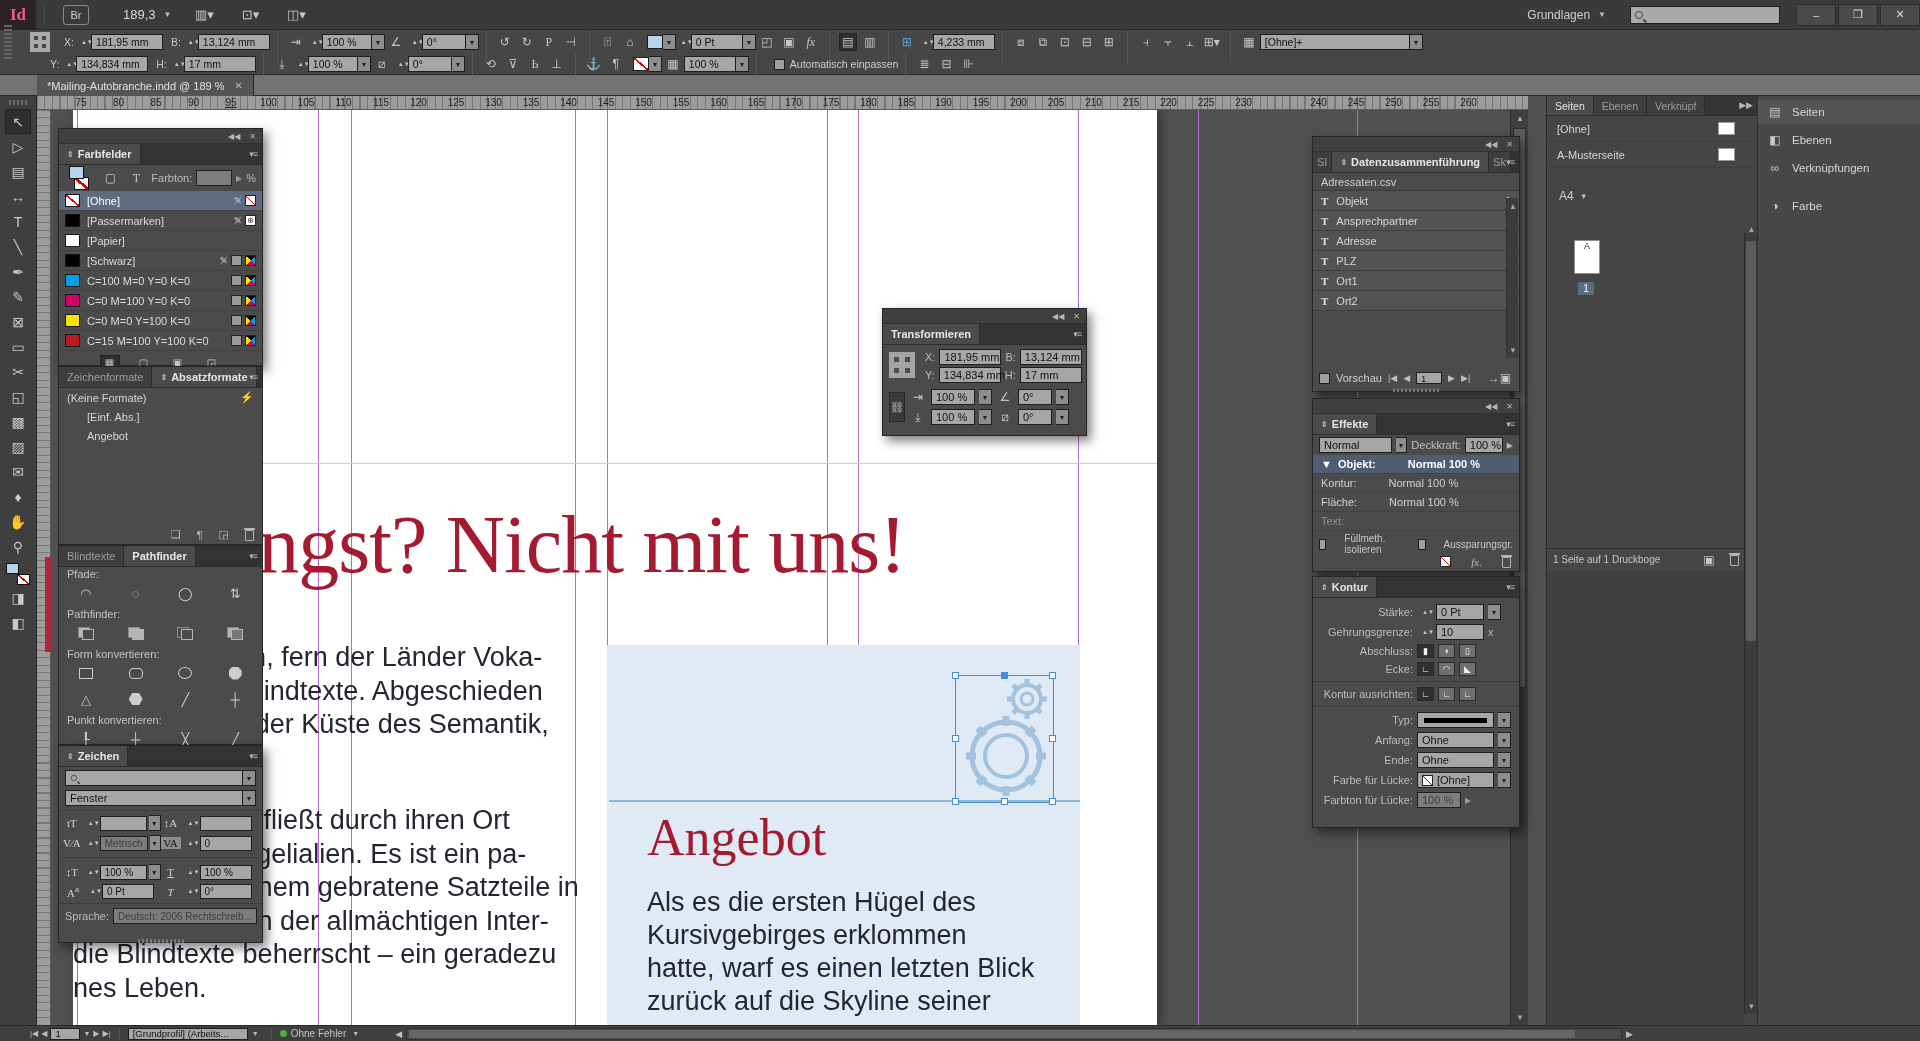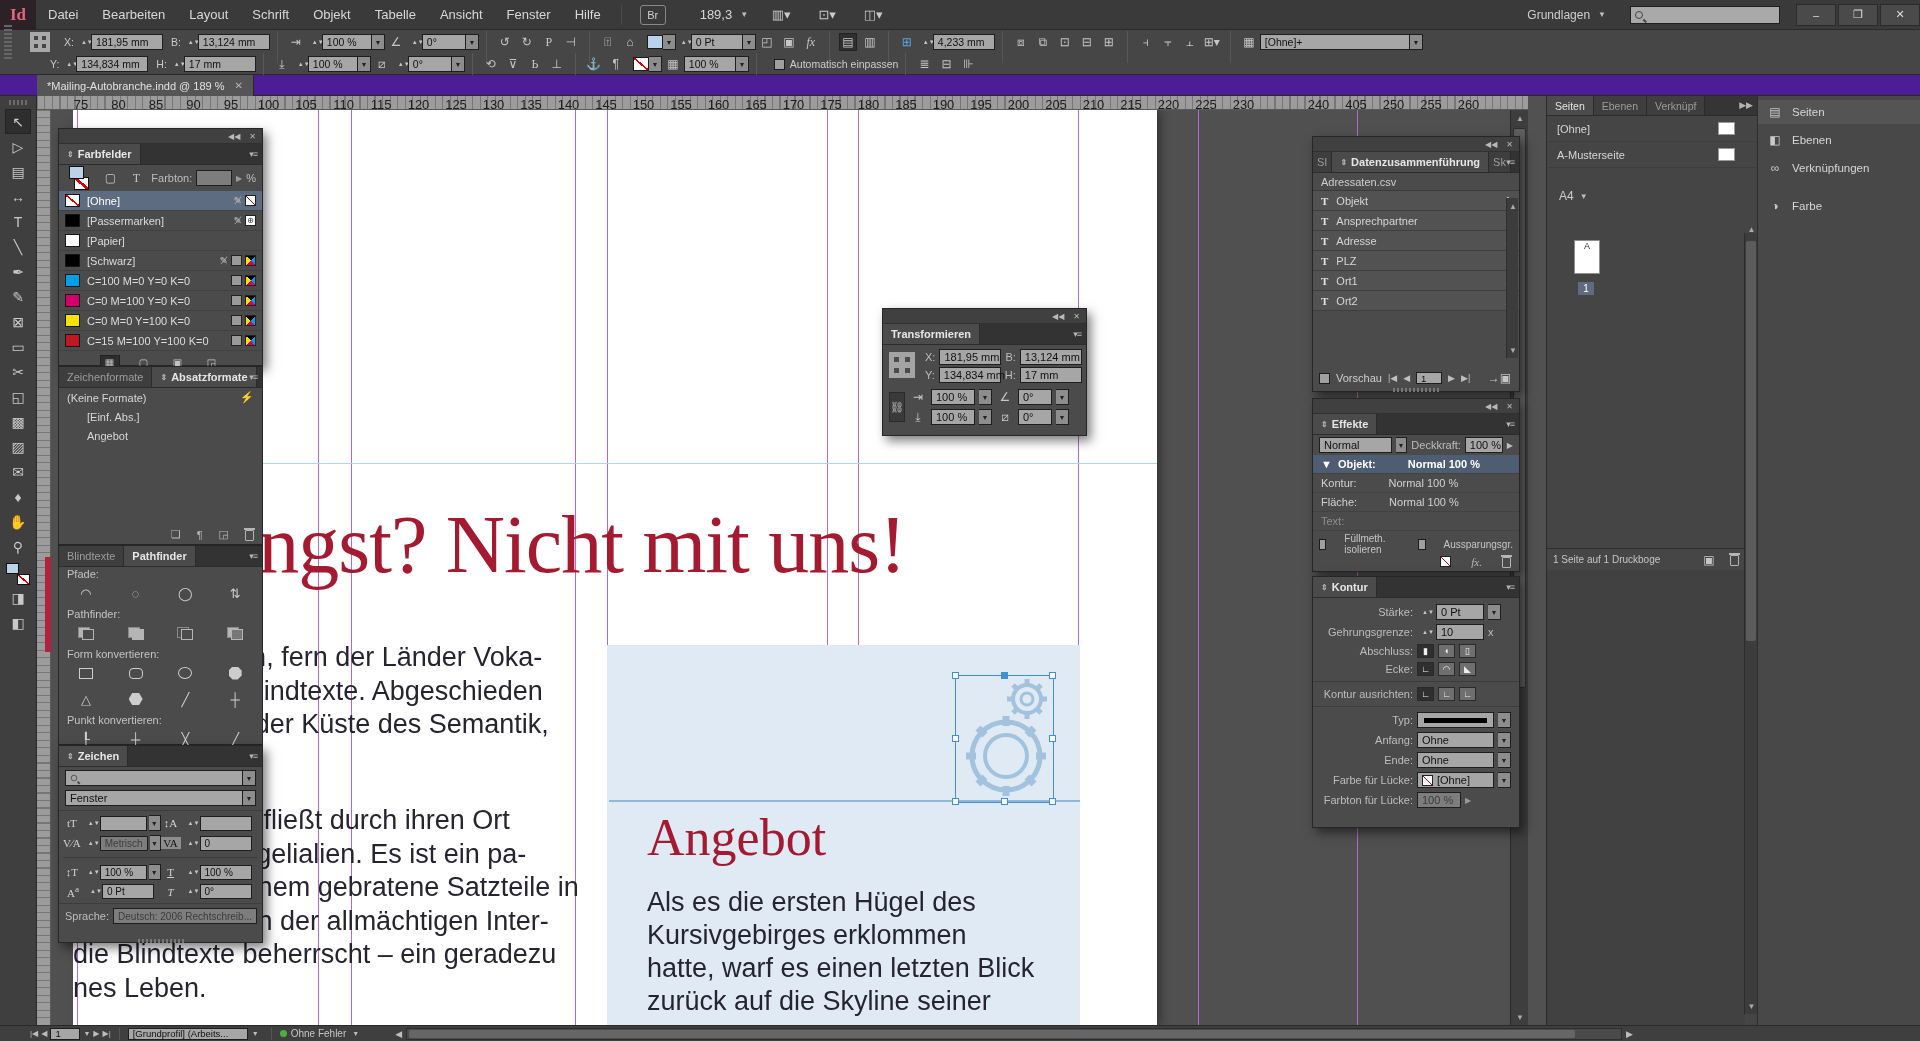"Datei" div { html: <div> <span>Datei</span> <span>Bearbeiten</span> <span>Layout</span> <span>Schrift</span> <span>Objekt</span> <span>Tabelle</span> <span>Ansicht</span> <span>Fenster</span> <span>Hilfe</span> </div> -> none }
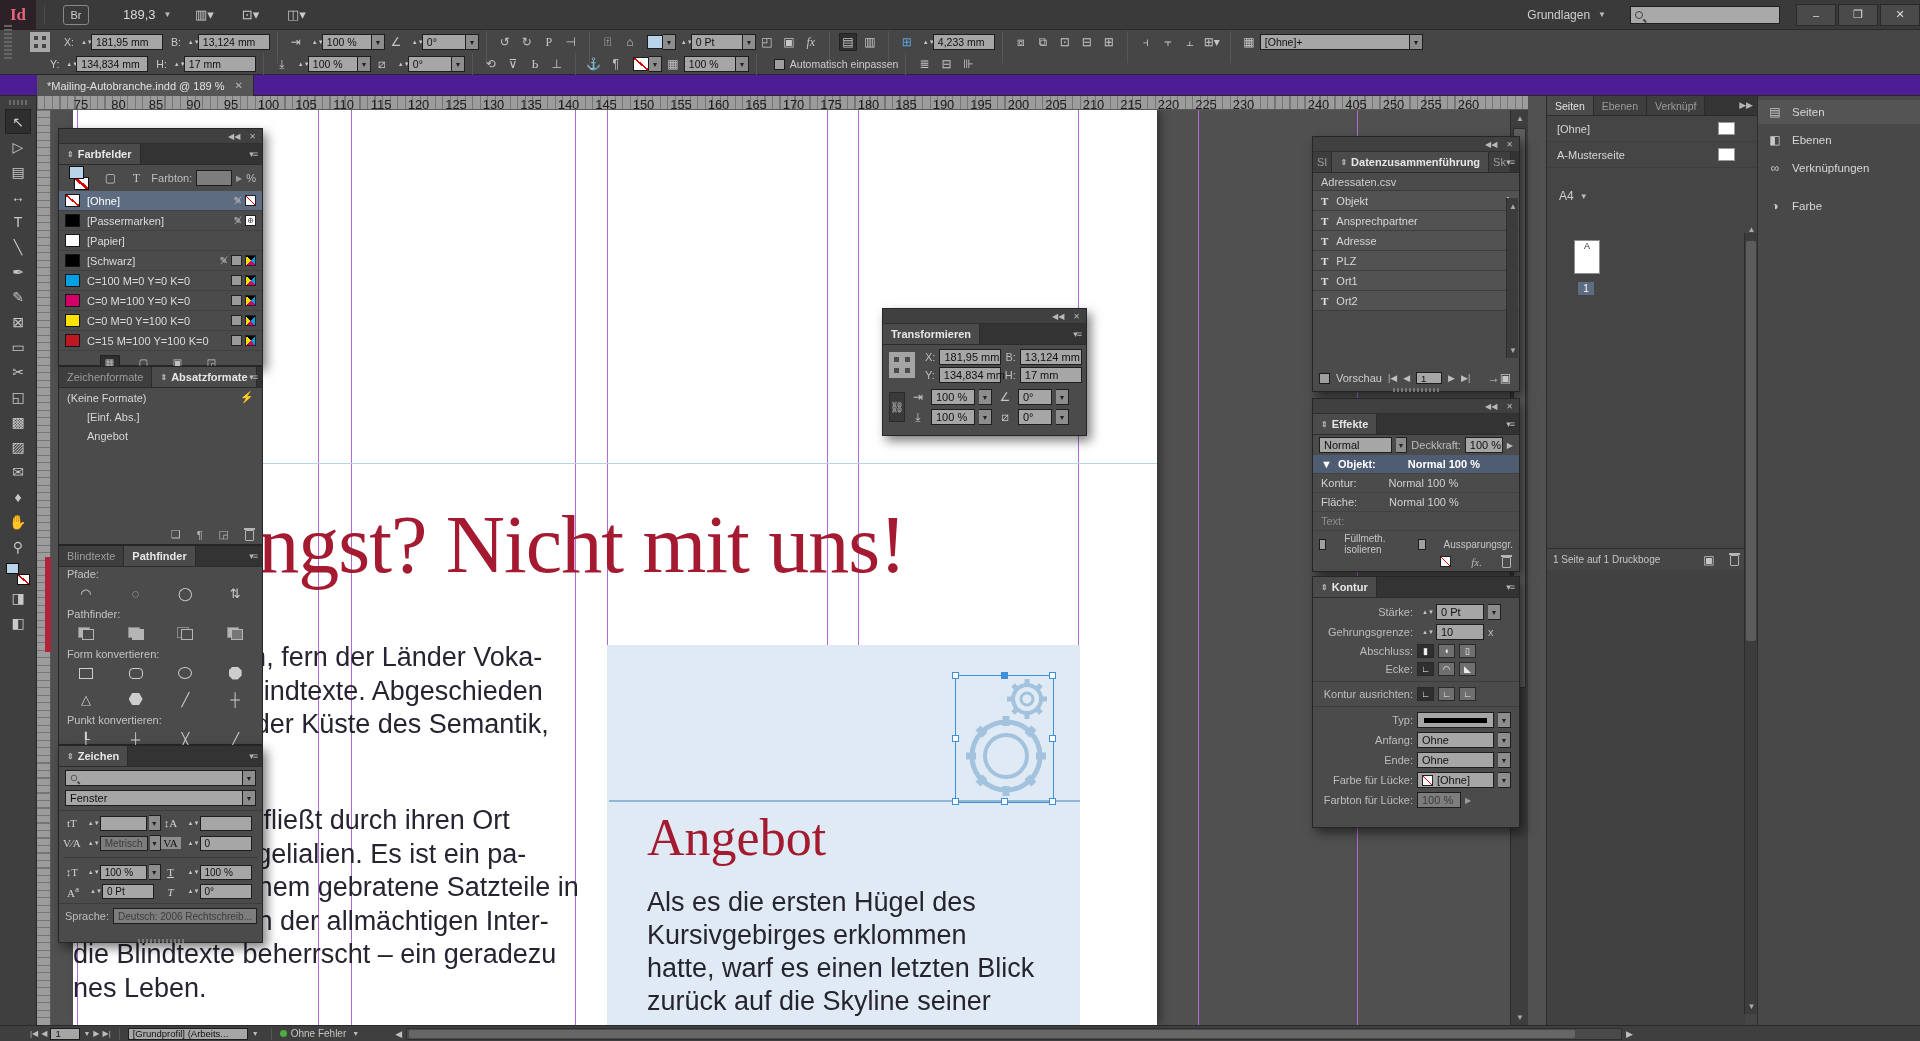"*Mailing-Autobranche.indd @ 189 %" .tabbar { background: #4c1d95 -> #737373 }
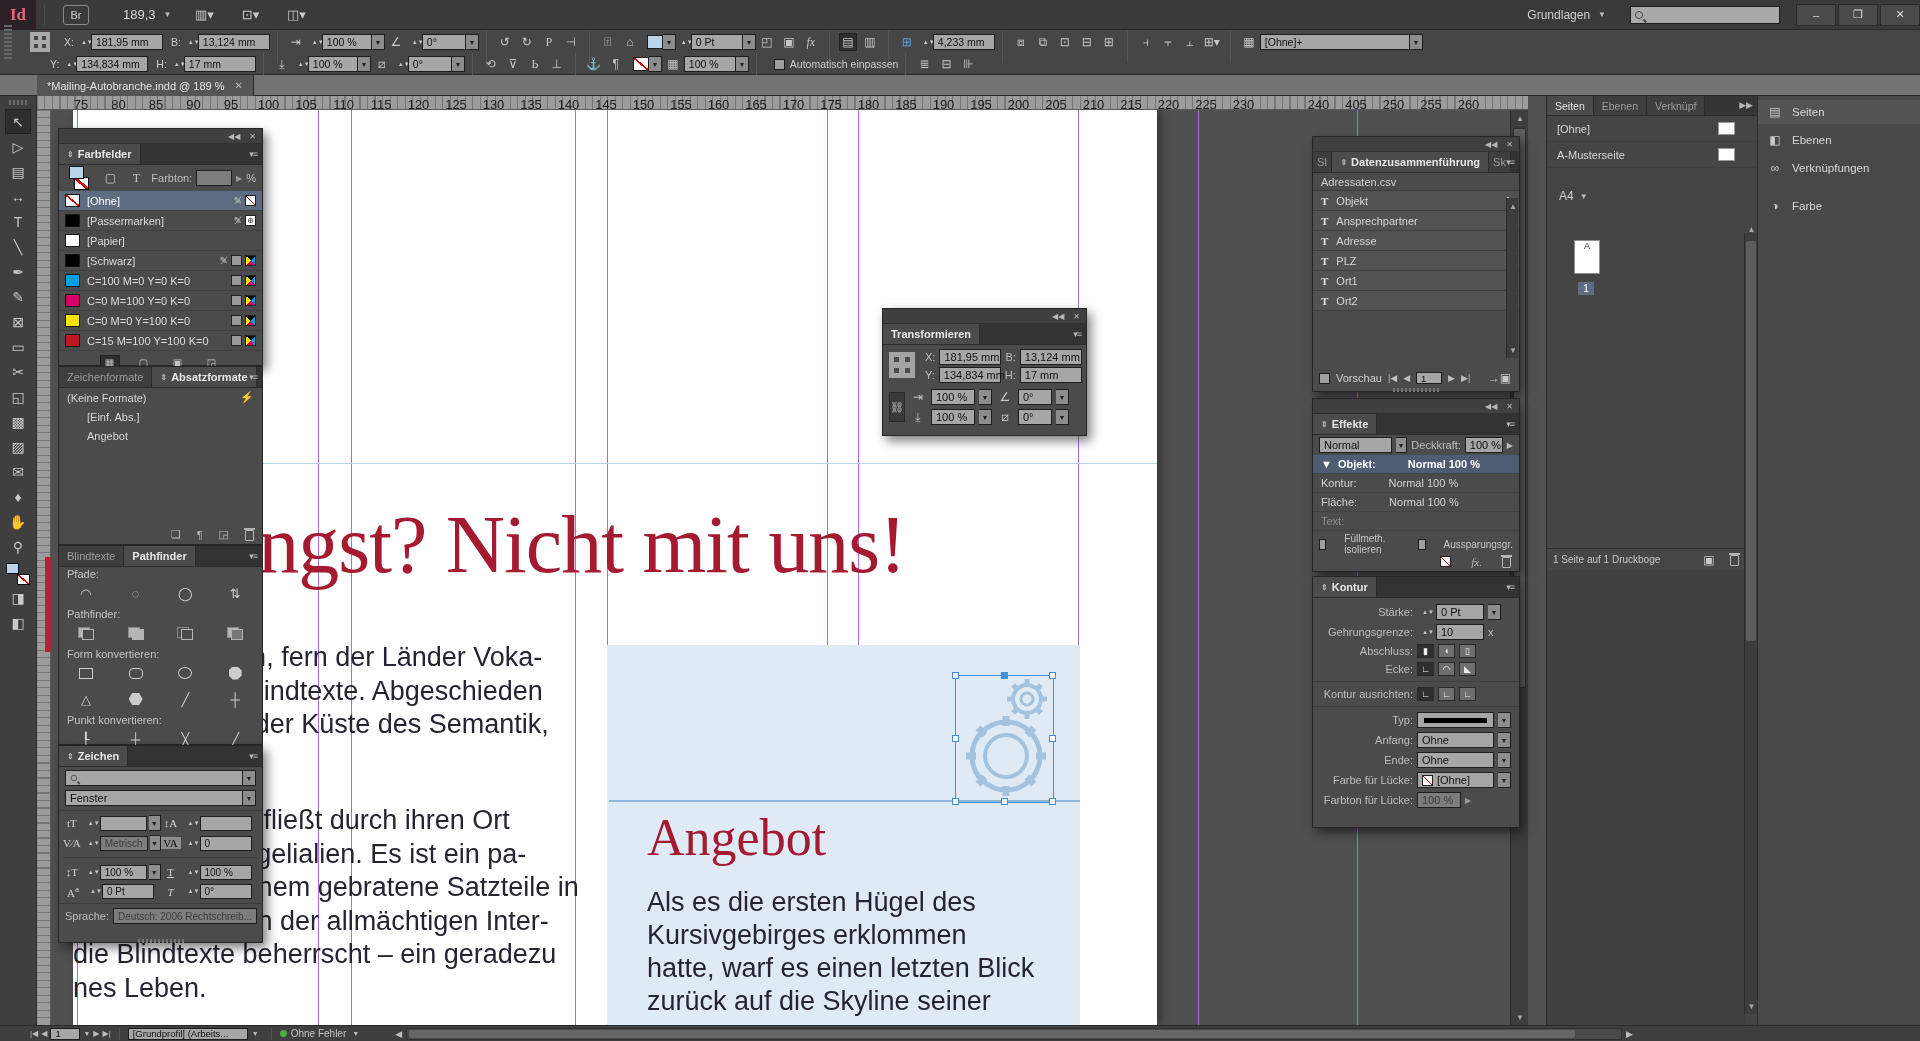"75" .rnum { font-size: 13px -> 10px }
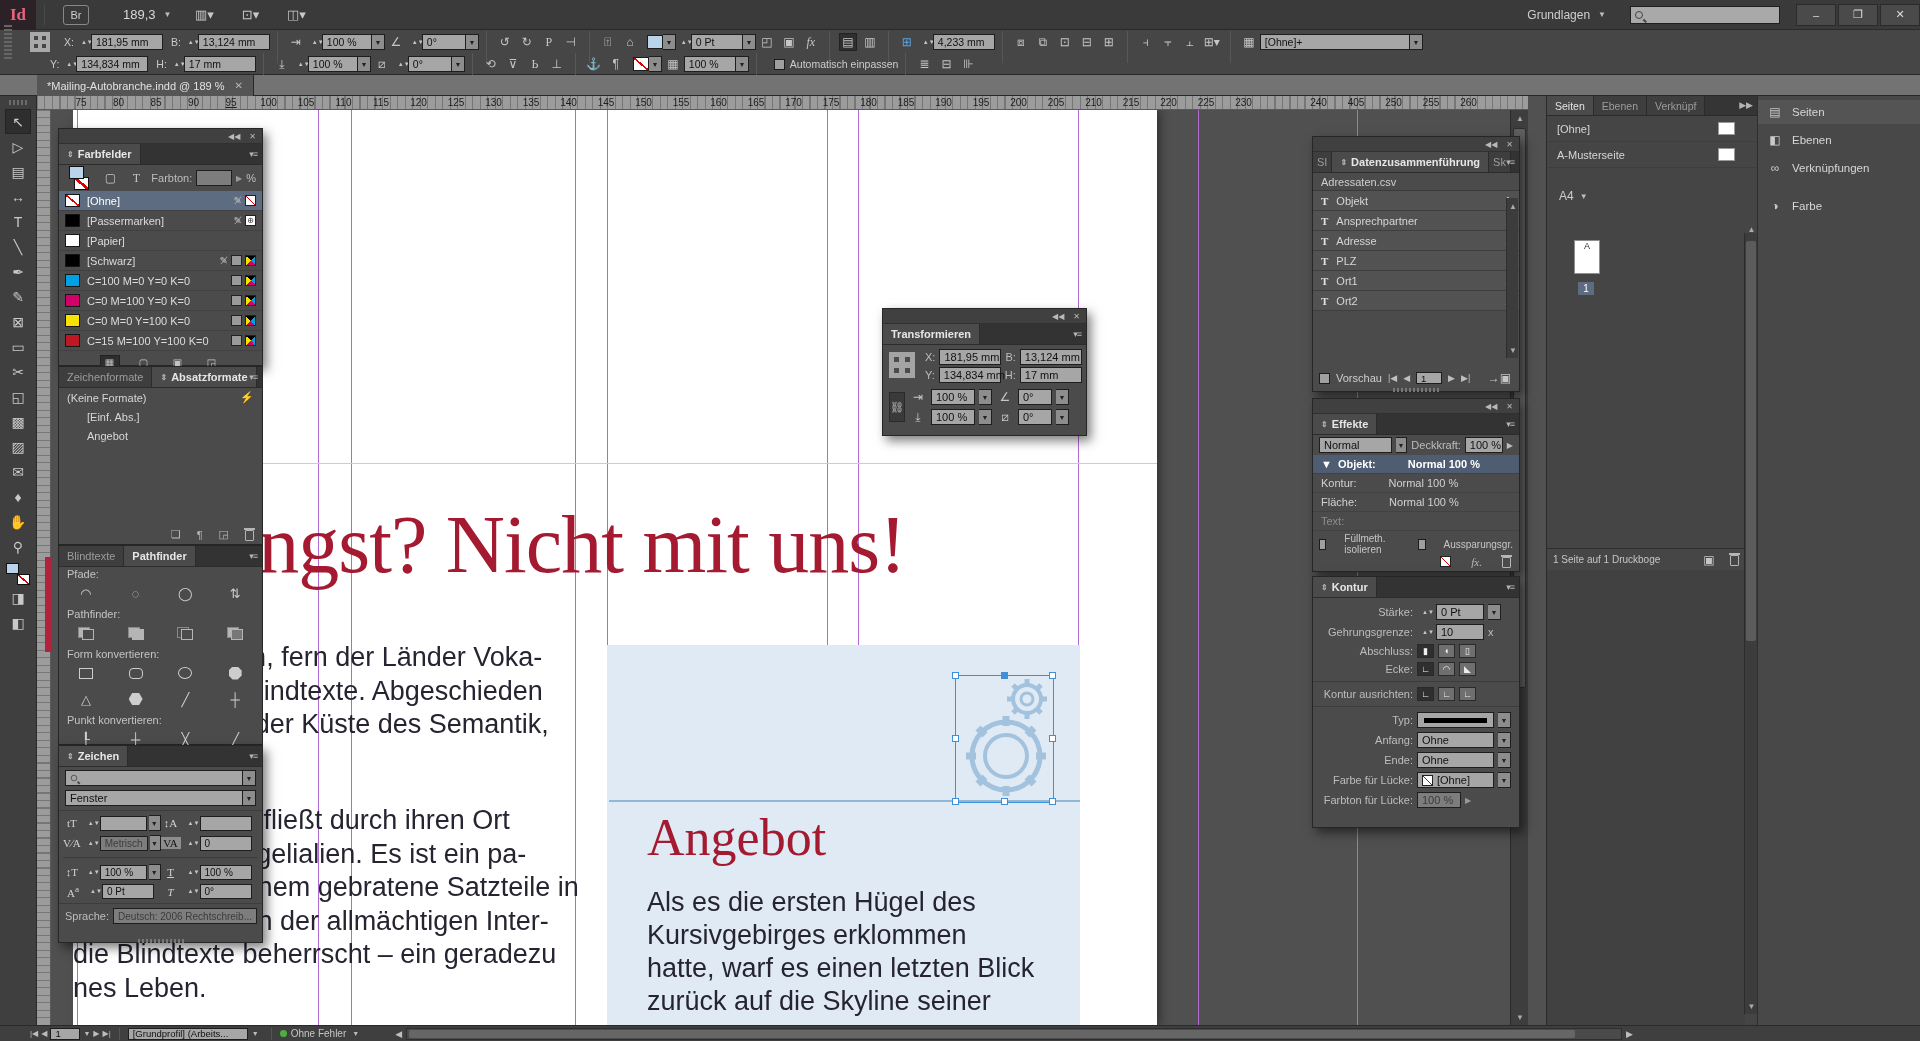"405" span.rnum { text: 405 -> 245 }
